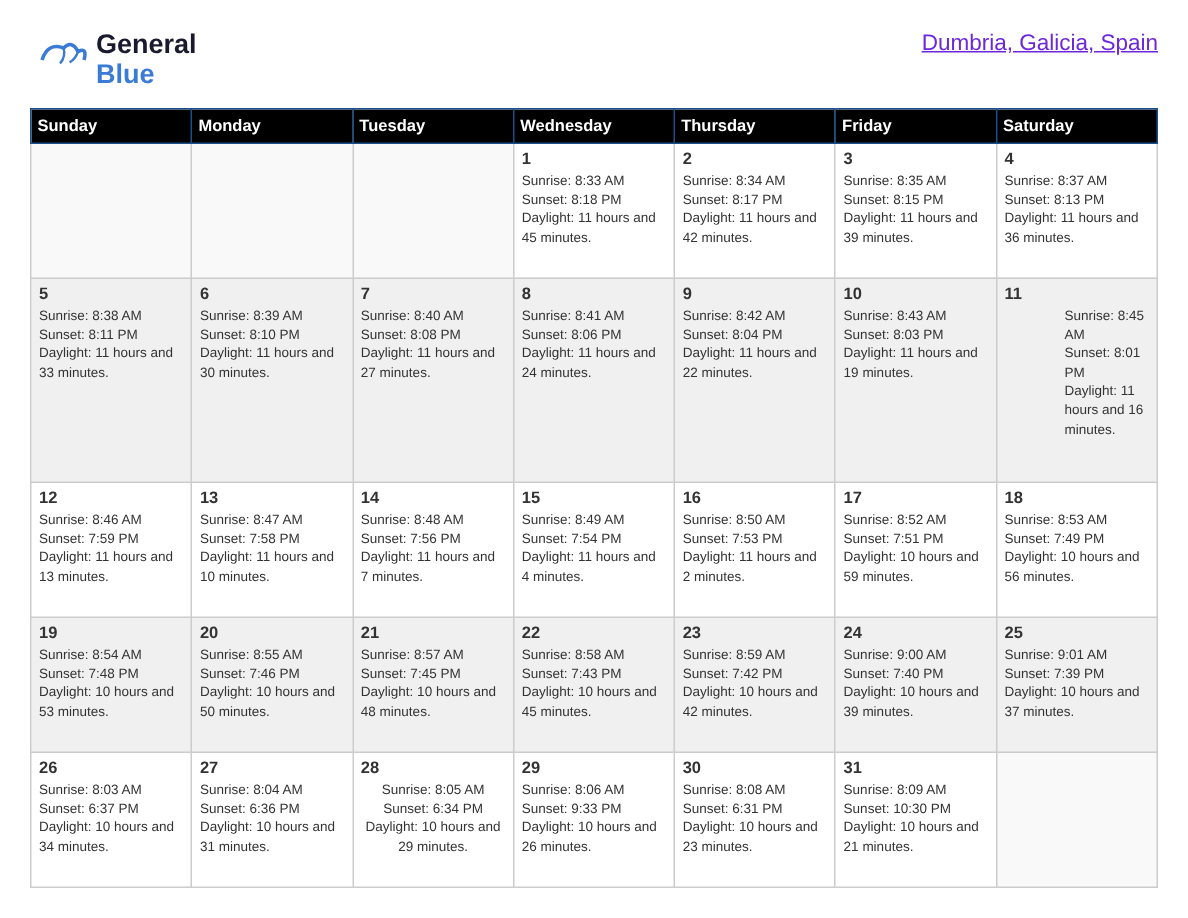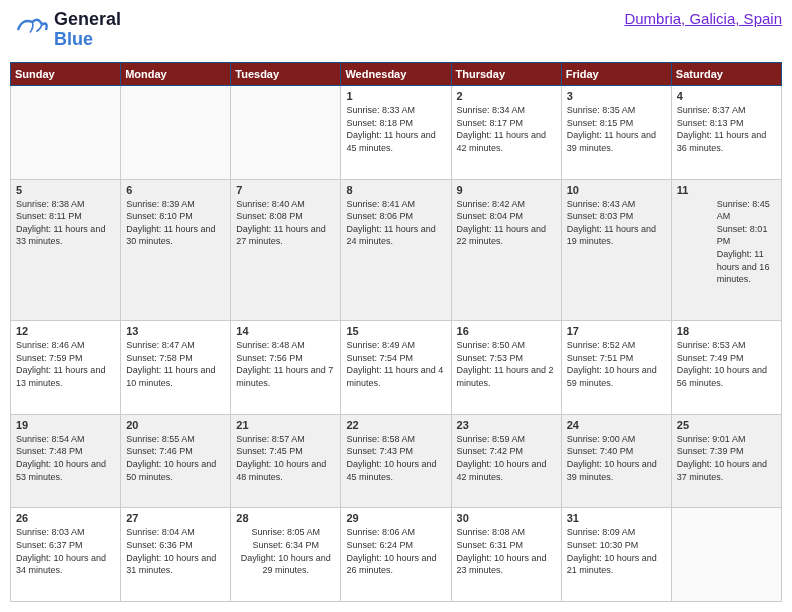"General" .page { padding: 10px -> 20px }
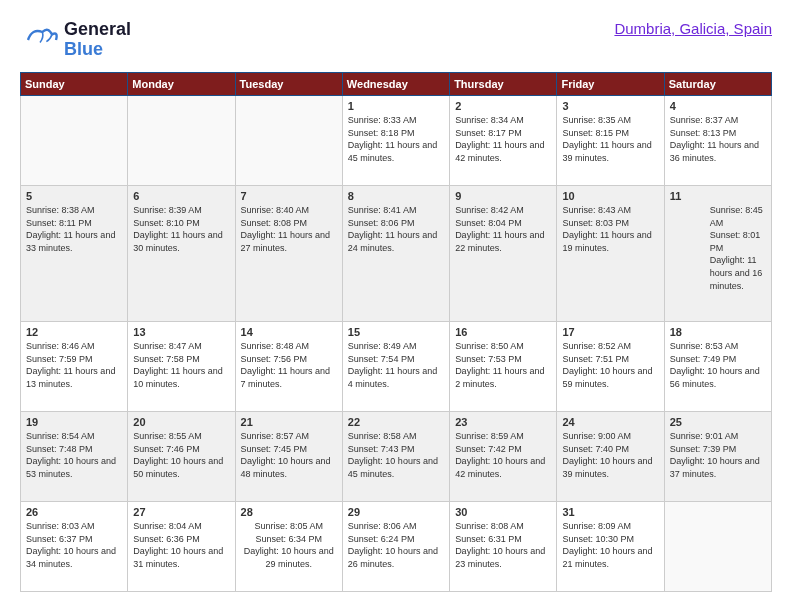"Sunday" .calendar th { background: #7f1d1d -> #000000 }
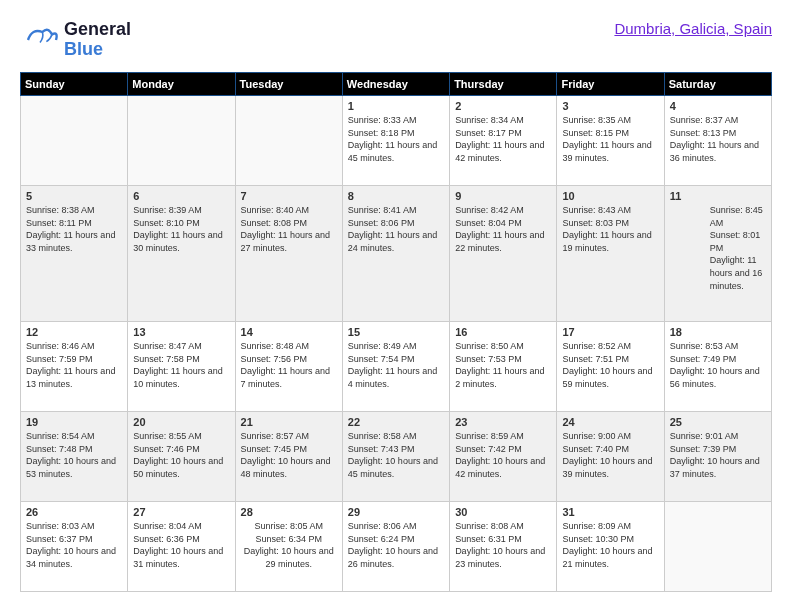"Sunrise: 8:06 AM" div.cell-text { text: 6:24 -> 9:33 }
